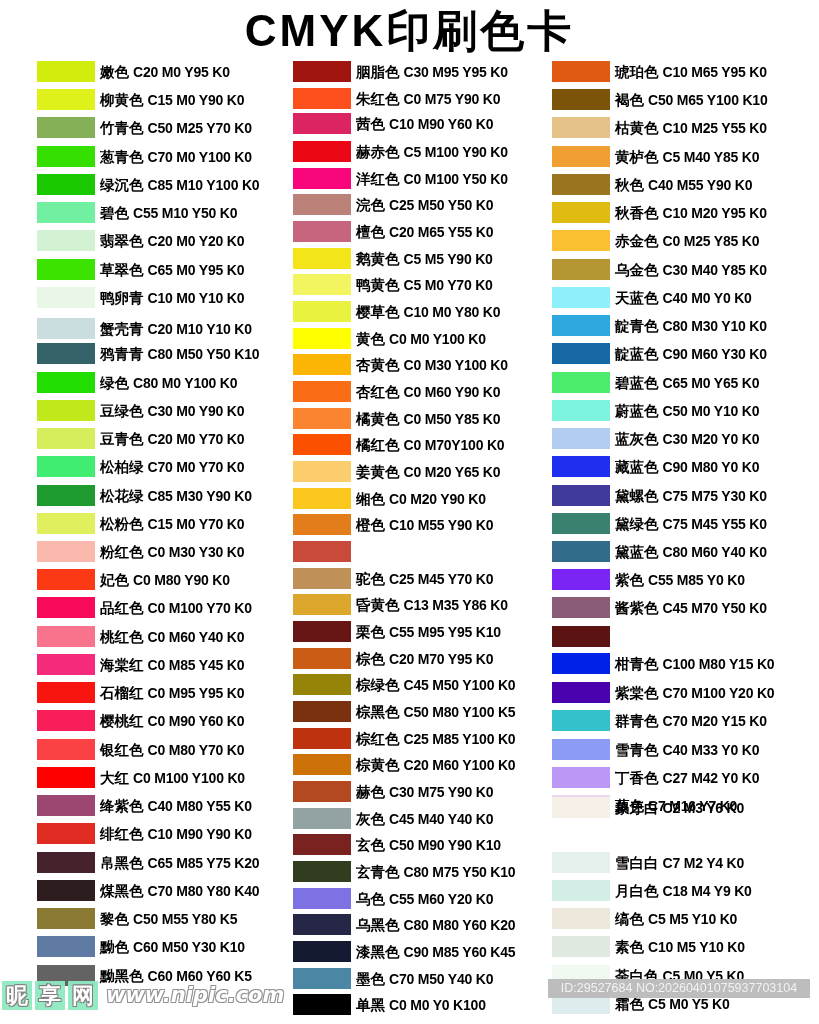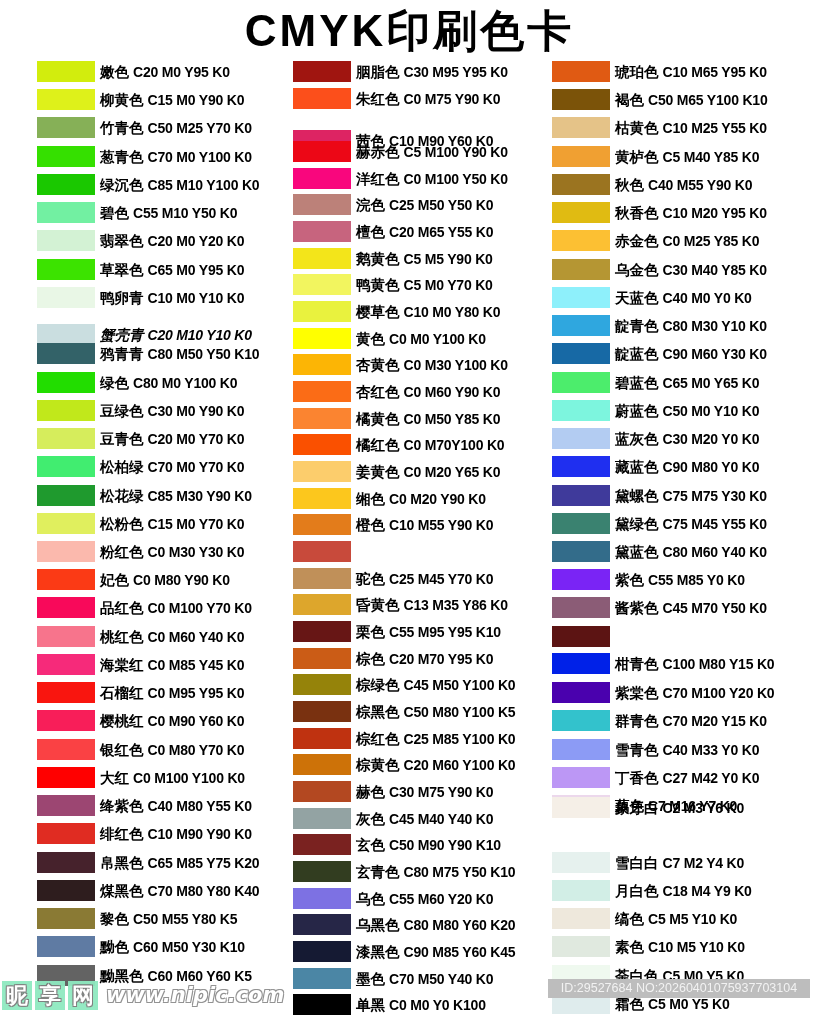"茜色 C10 M90 Y60 K0" div.row { top: 69px -> 52px }
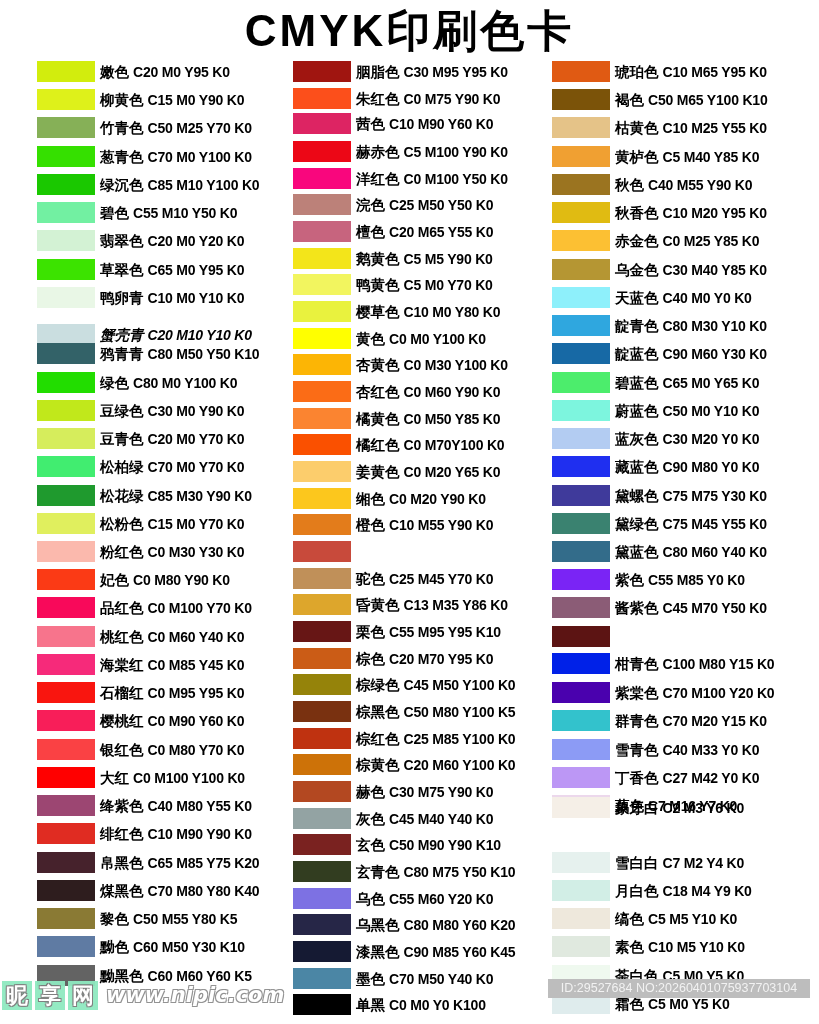"蟹壳青 C20 M10 Y10 K0" div.row { font-style: italic -> none; top: 263px -> 257px }
